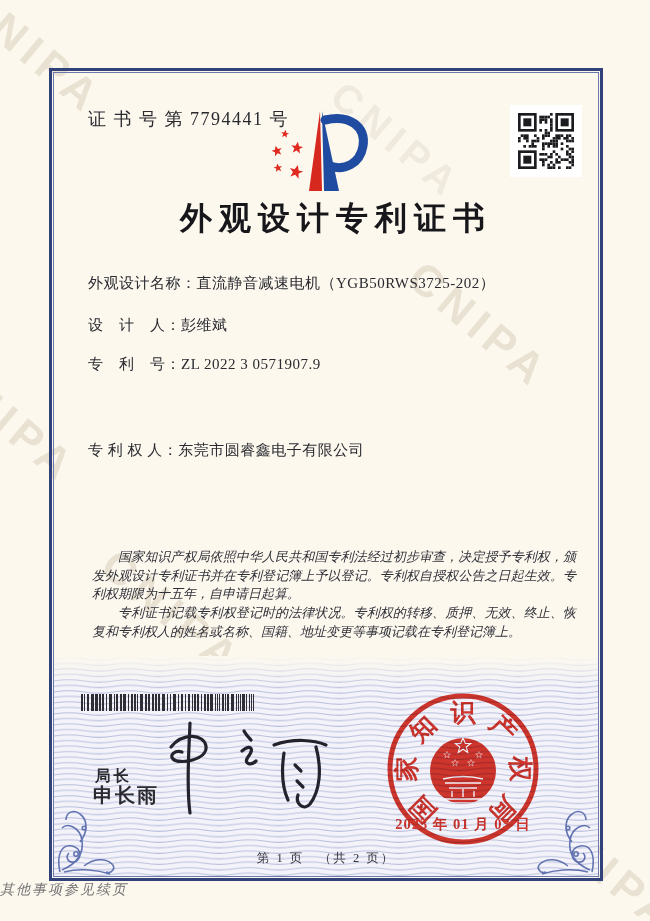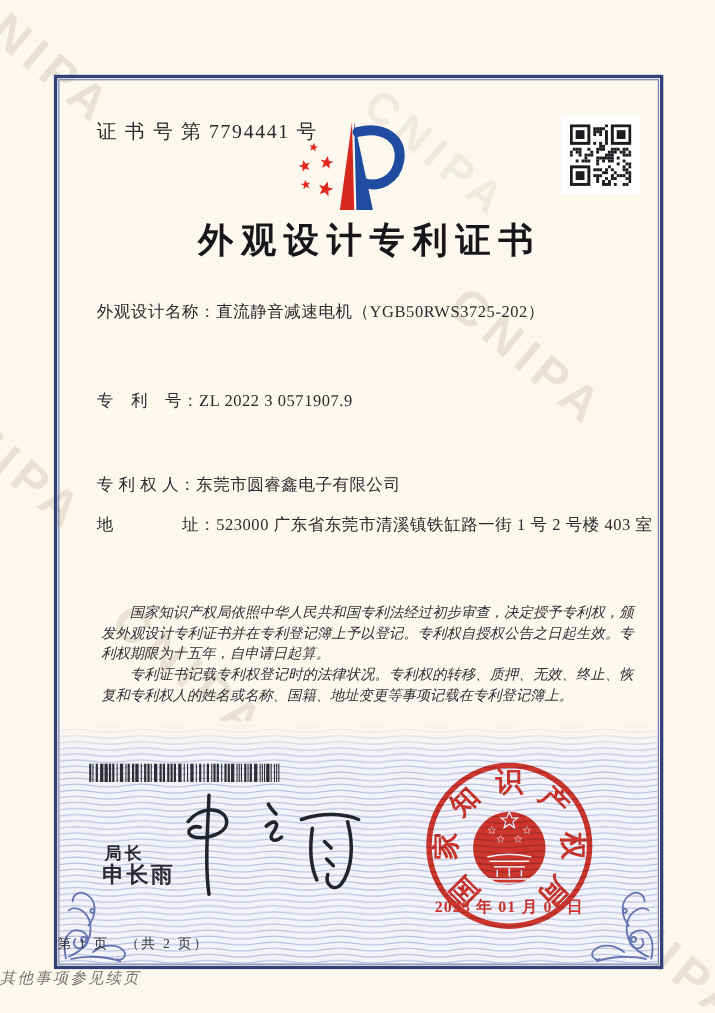"设 计 人：彭维斌" div.frow { html: none -> <div><span>设 计 人：</span><span>彭维斌</span></div> }
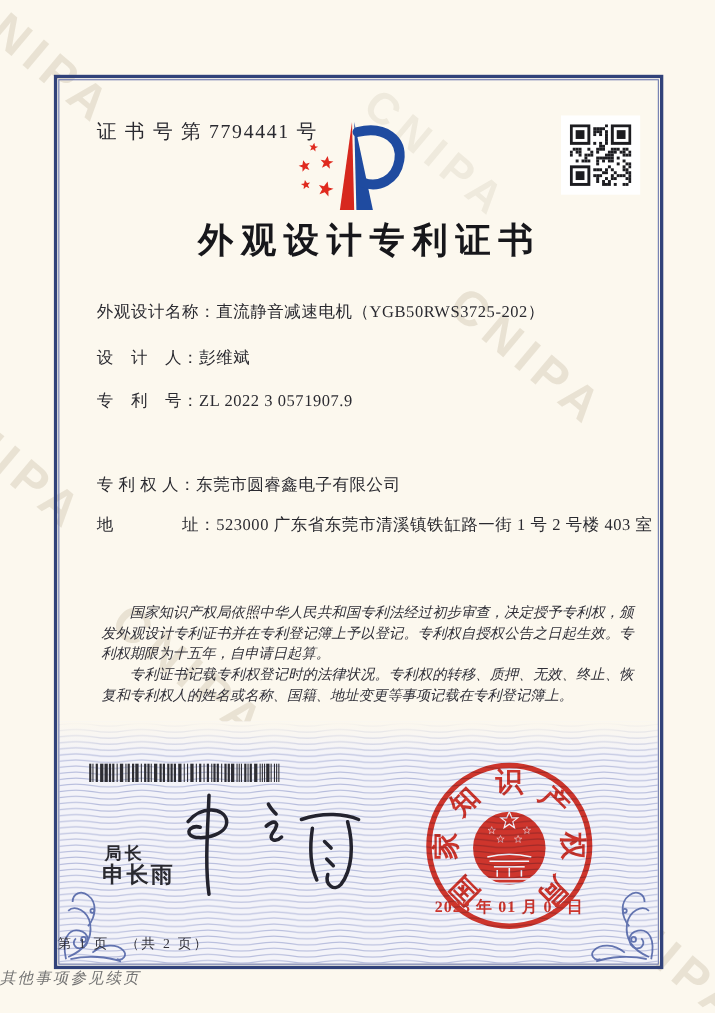"专 利 权 人：东莞市圆睿鑫电子有限公司" .r4 { top: 360px -> 370px }
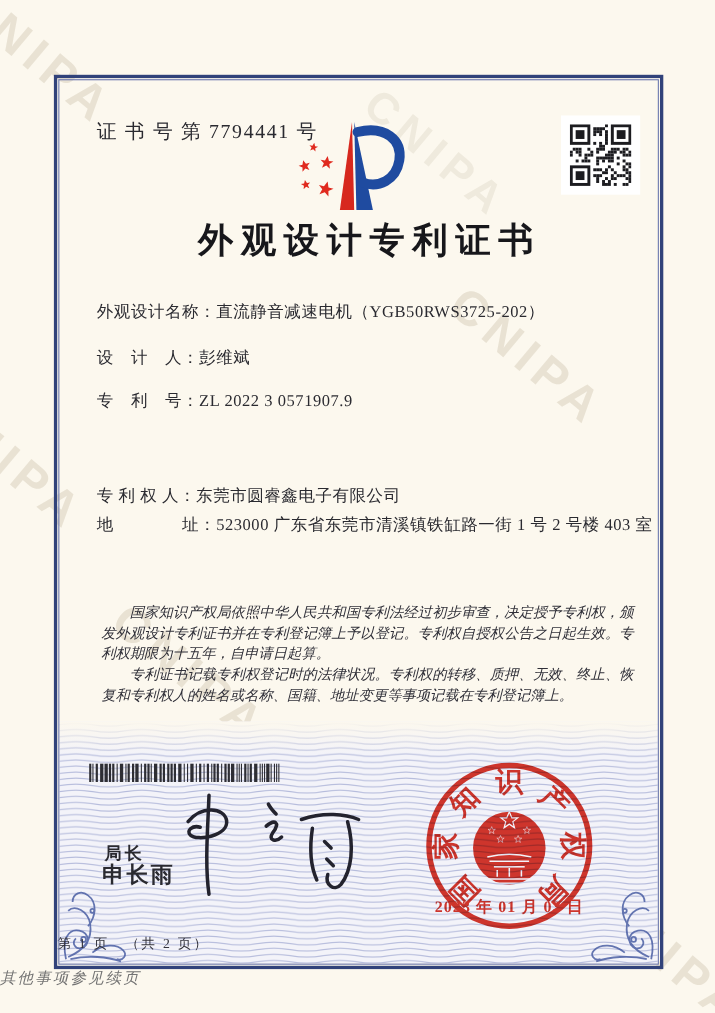"地 址：523000 广东省东莞市清溪镇铁缸路一街 1 号" div.frow { html: <div><span>地 址：</span><span>523000 广东省东莞市清溪镇铁缸路一街 1 号 2 号楼 403 室</span></div> -> none }
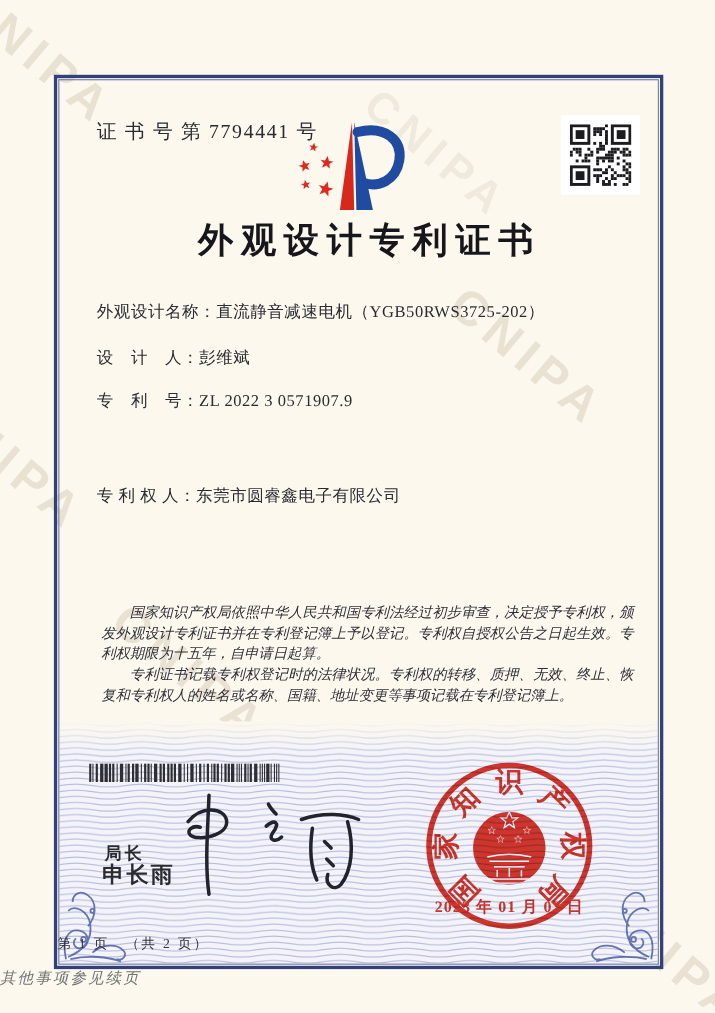"第 1 页 （共 2" .page-num { text-align: left -> center }
